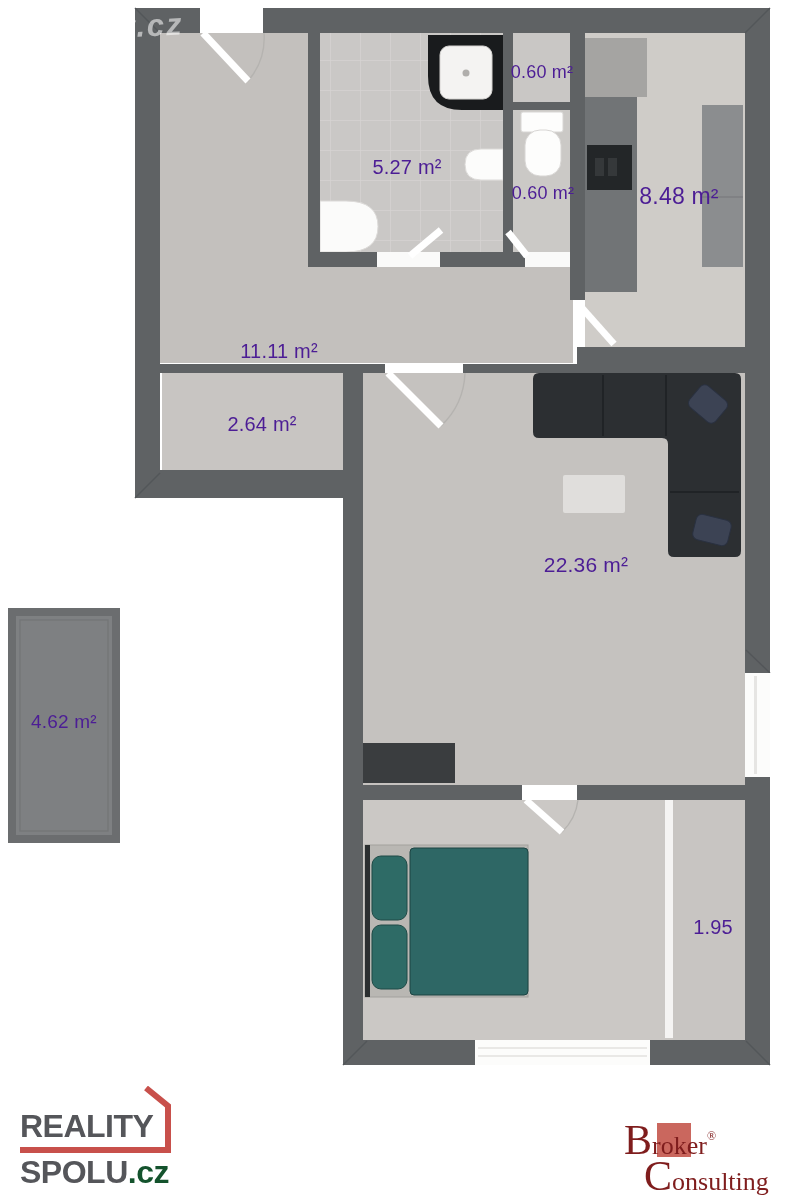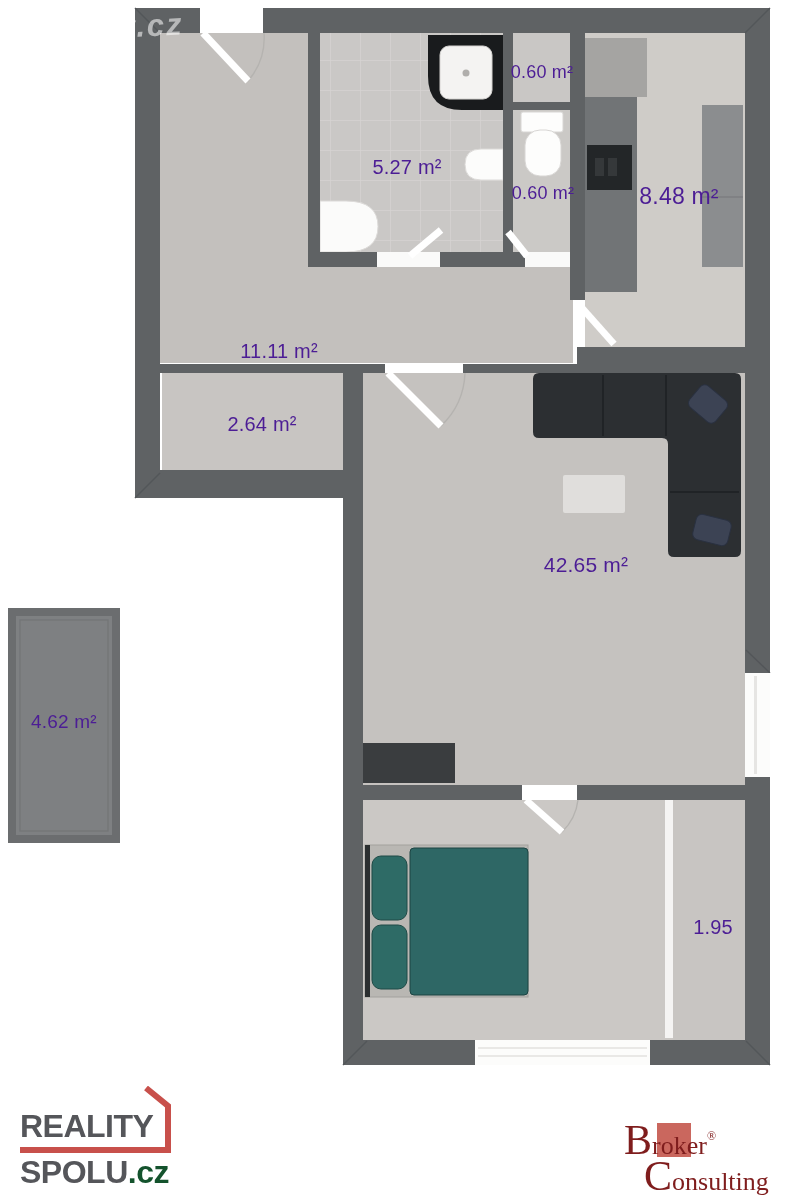"42.65 m²" div.room-label { text: 42.65 -> 22.36 }
